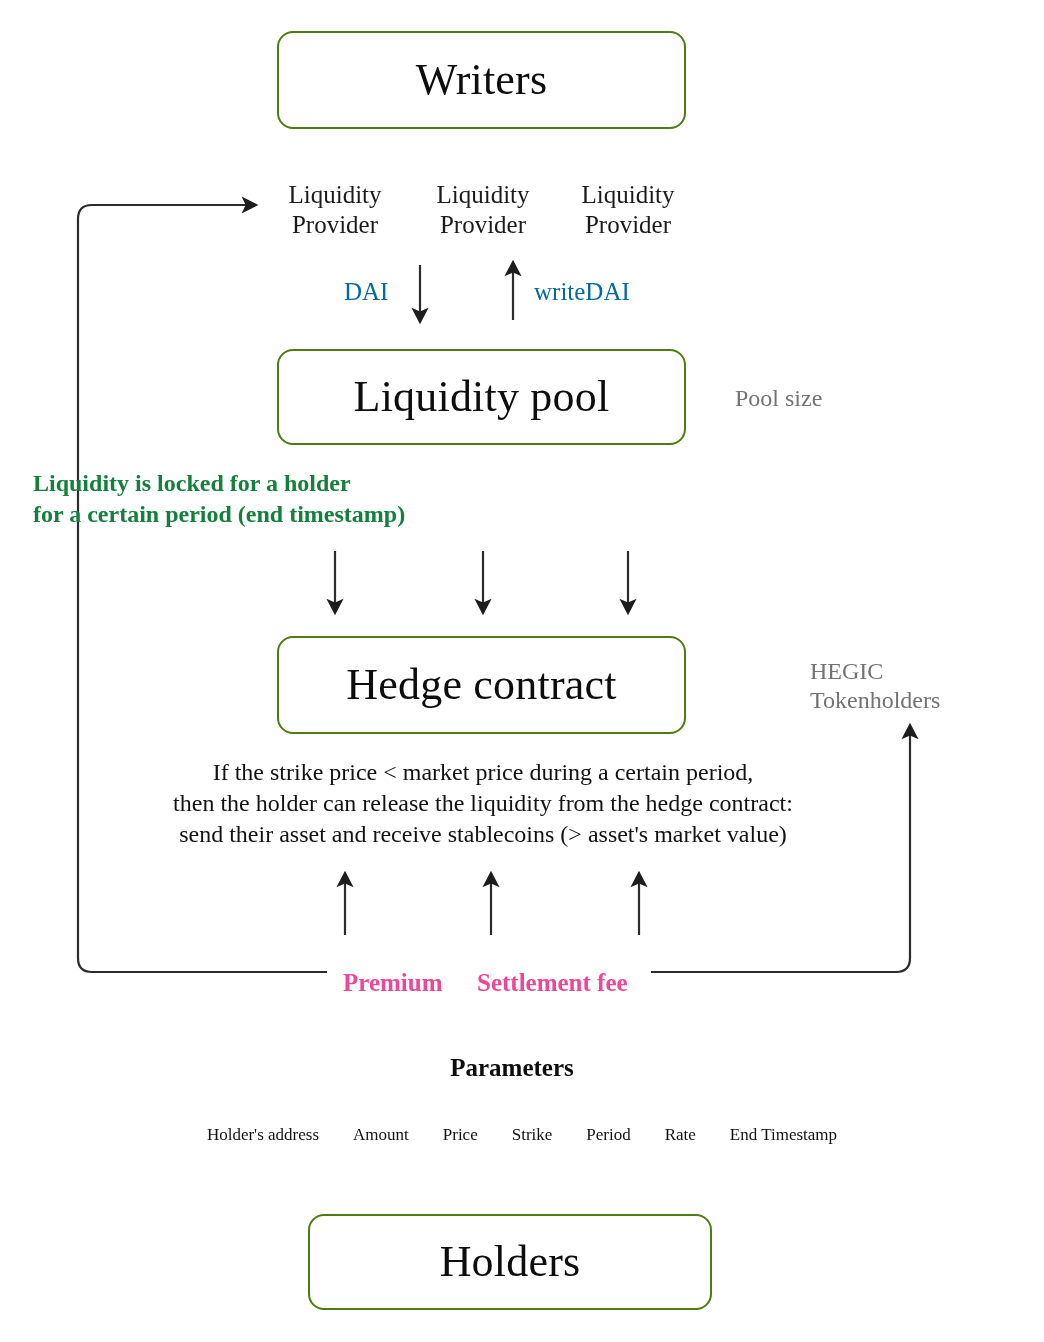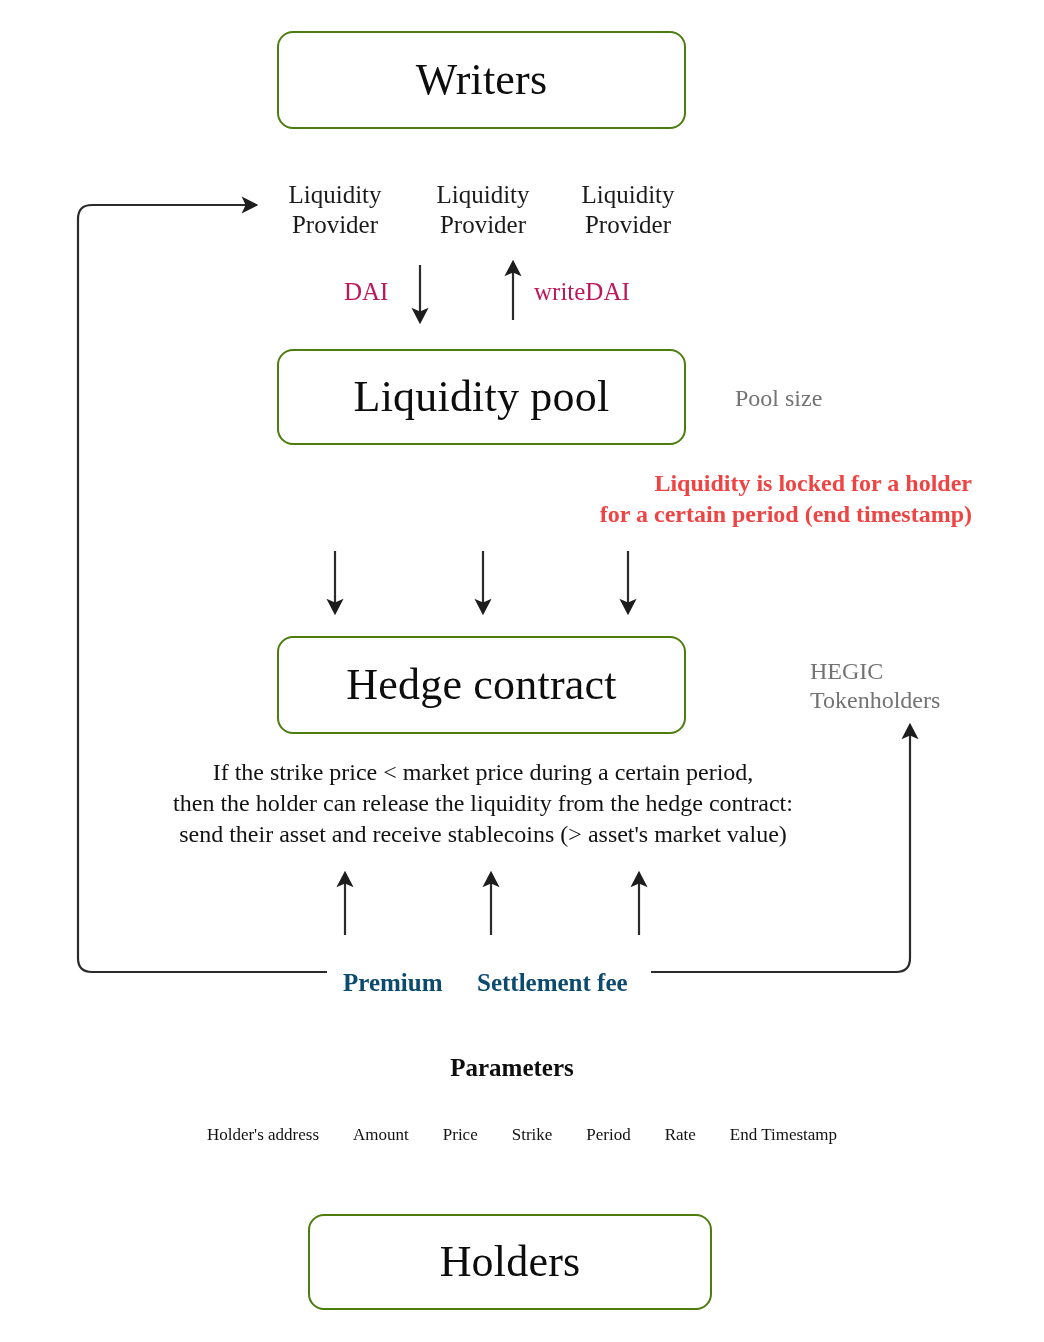"DAI" .flow-label { color: #be185d -> #0369a1 }
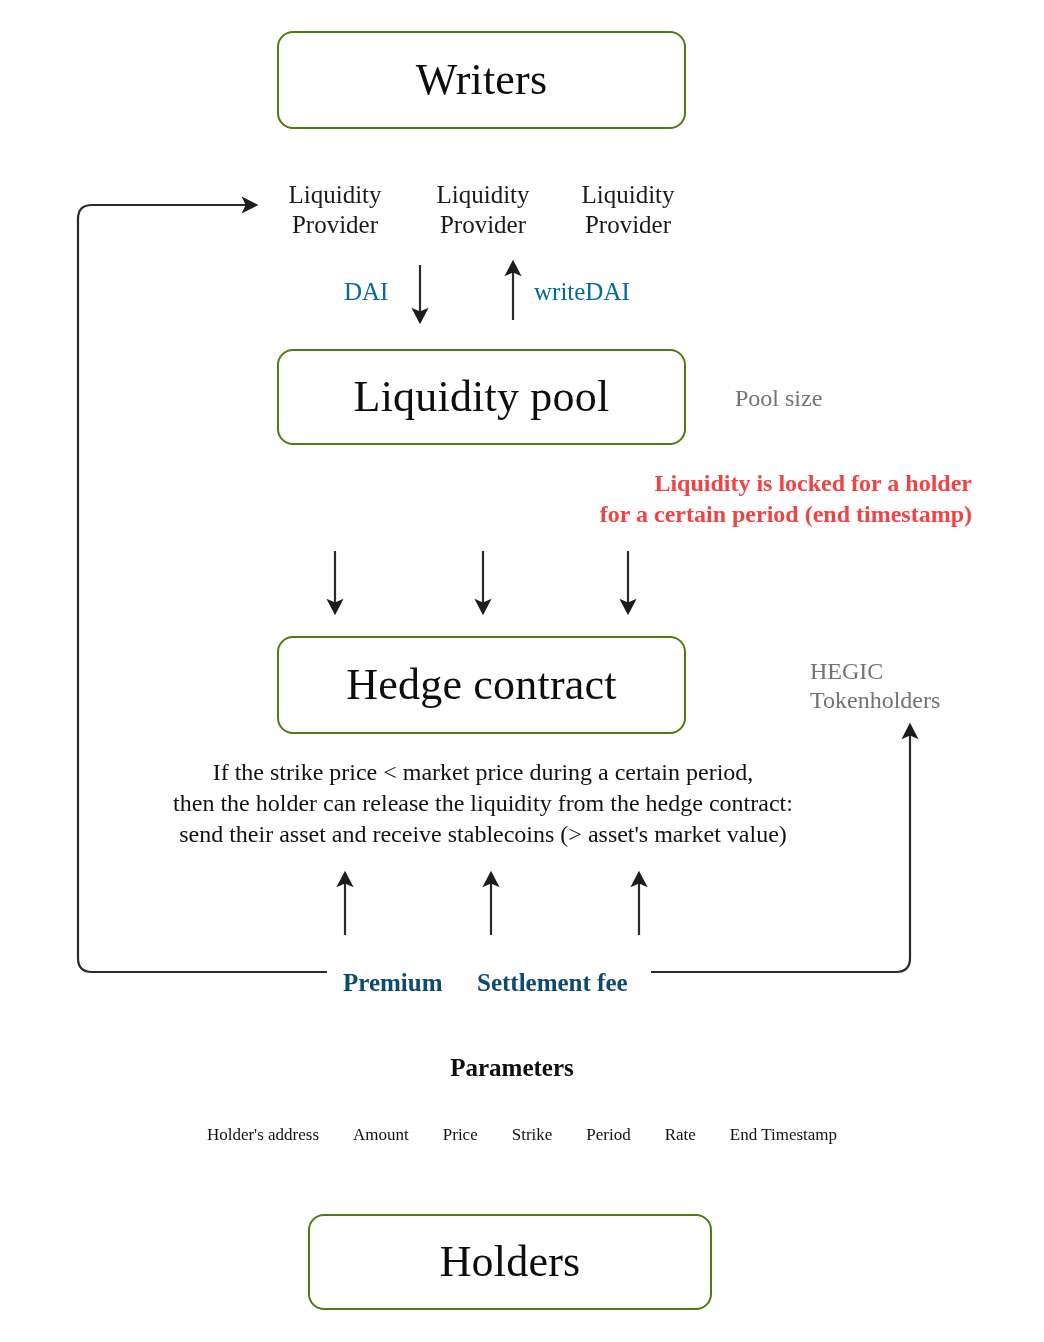"Liquidity is locked for a" .note-bold { color: #ef4444 -> #15803d; padding-left: none -> 33px; text-align: right -> left }
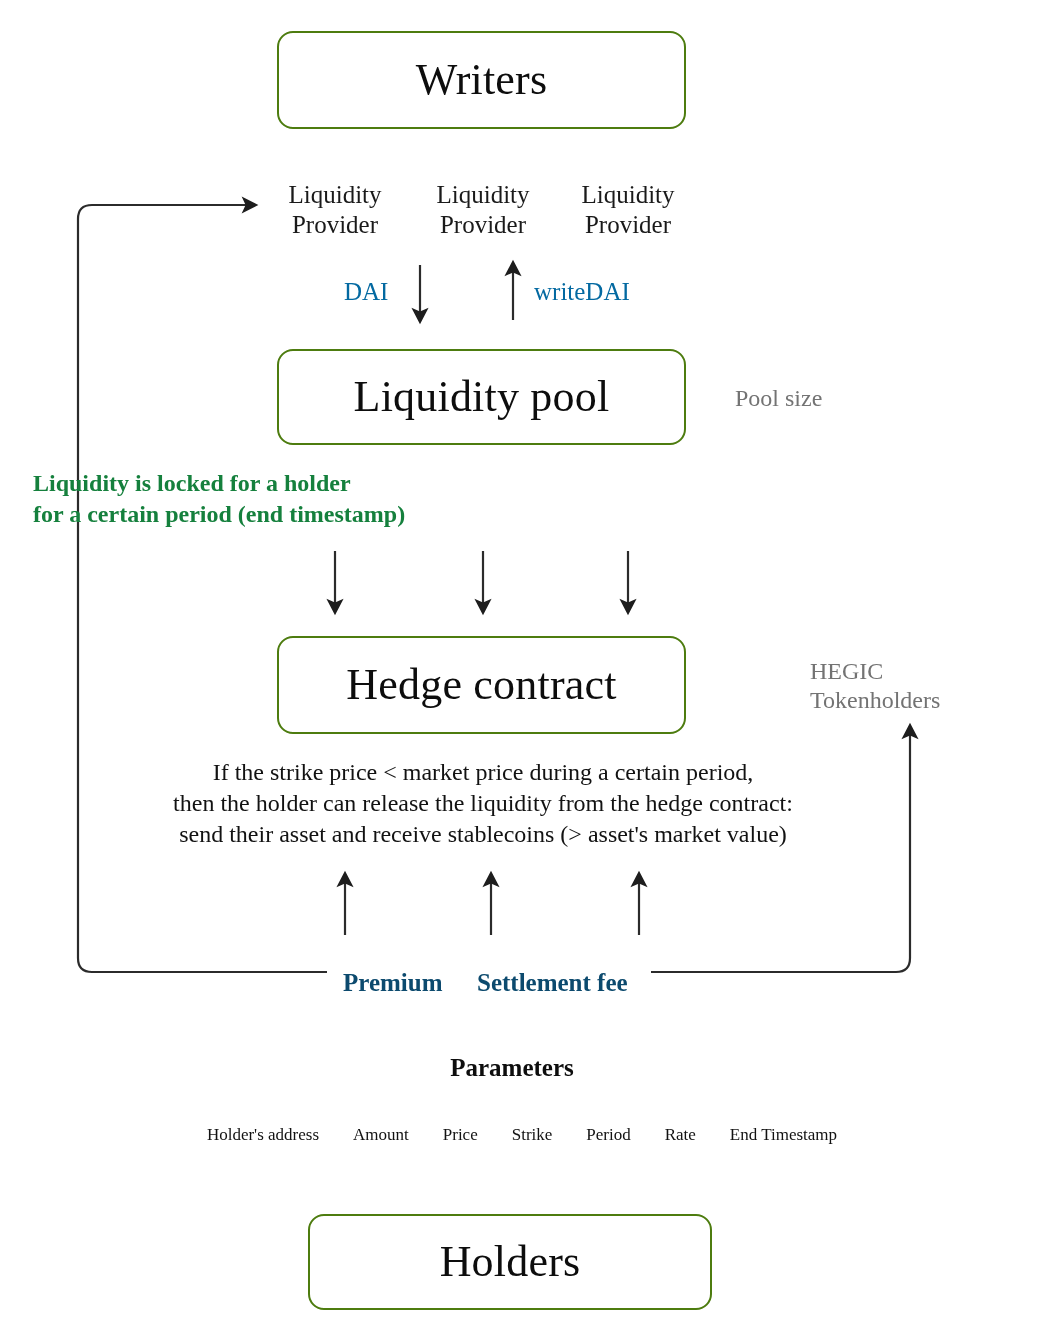"Premium" .fee-label { color: #0c4a6e -> #ec4899 }
